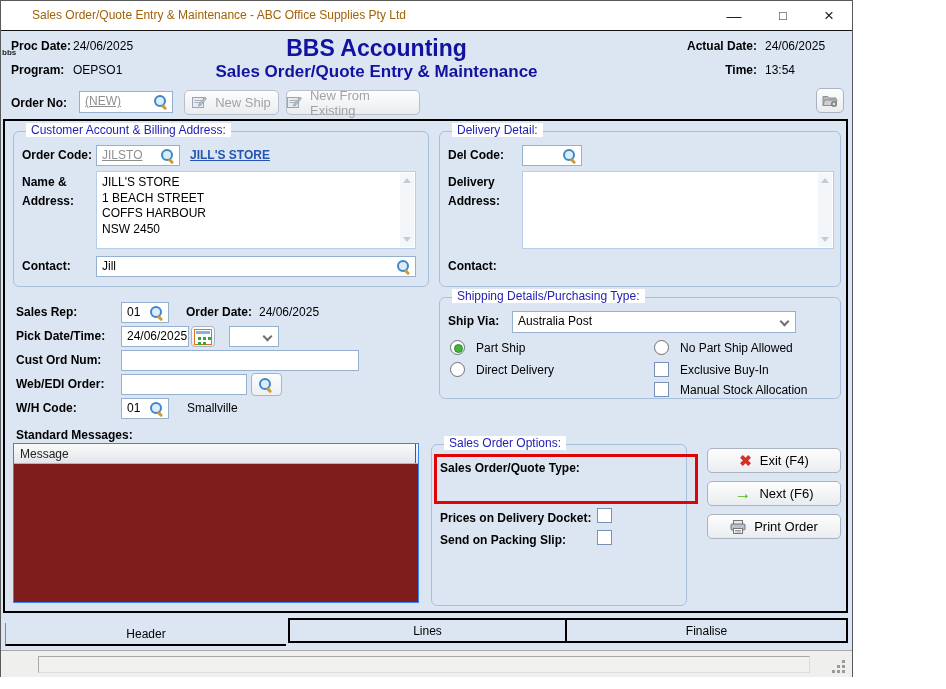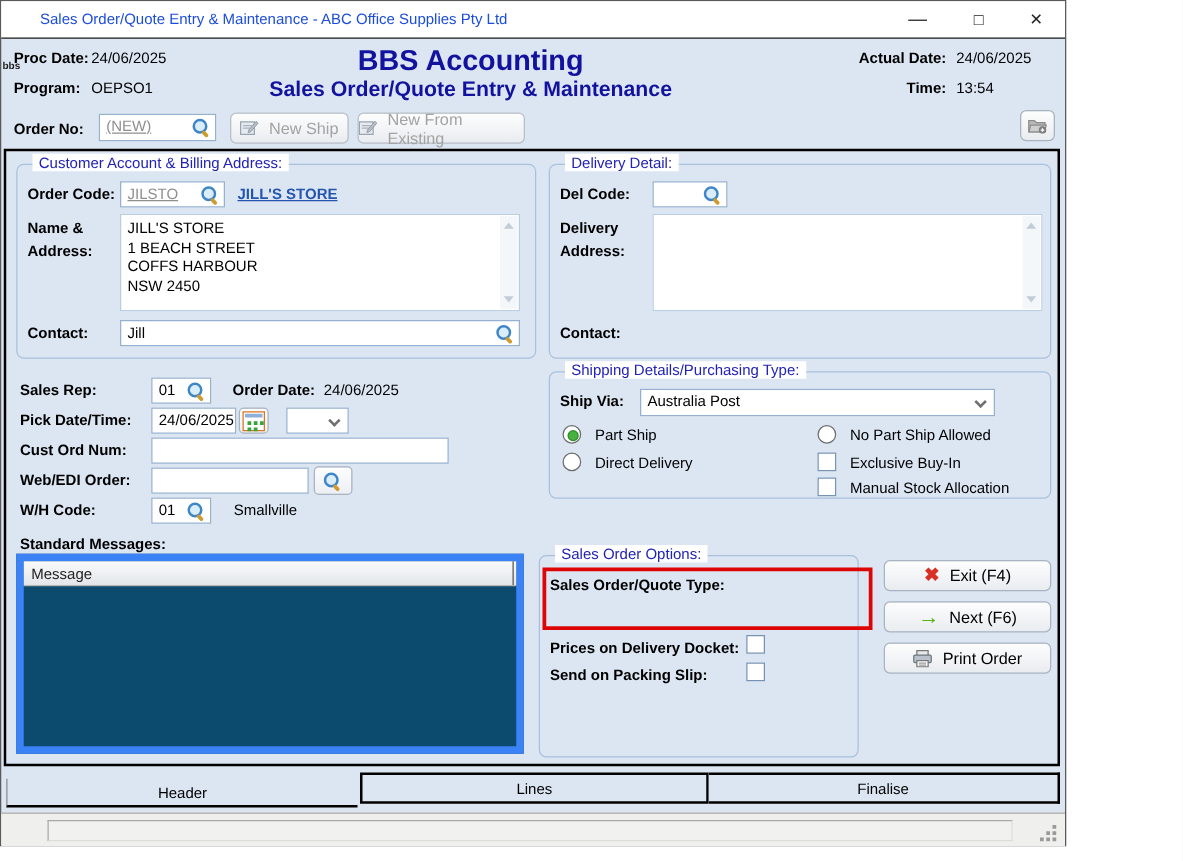"Sales Order/Quote Entry & Maintenance -" .title-text { color: #1d4ed8 -> #a16207 }
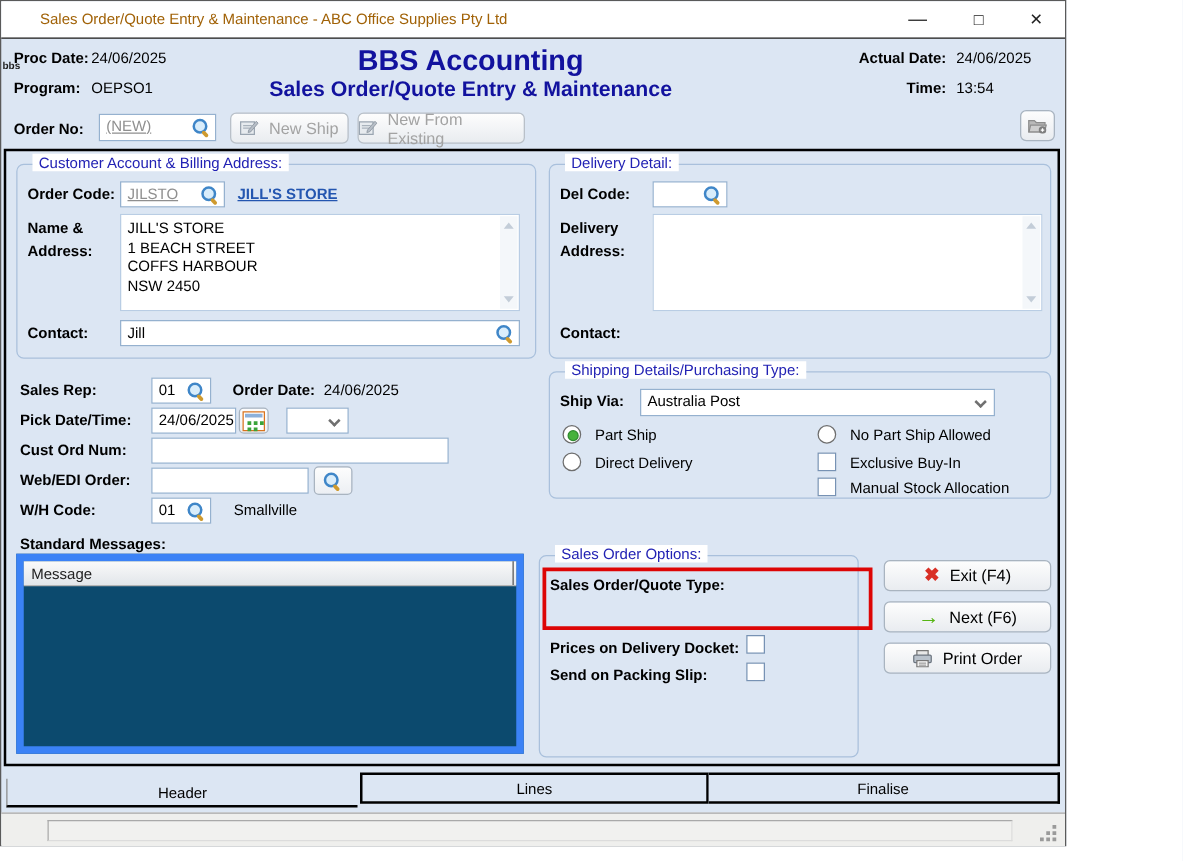"Message" .msglist { background: #0c4a6e -> #7f1d1d; border: 6px solid #3b82f6 -> 1px solid #3b82f6 }
